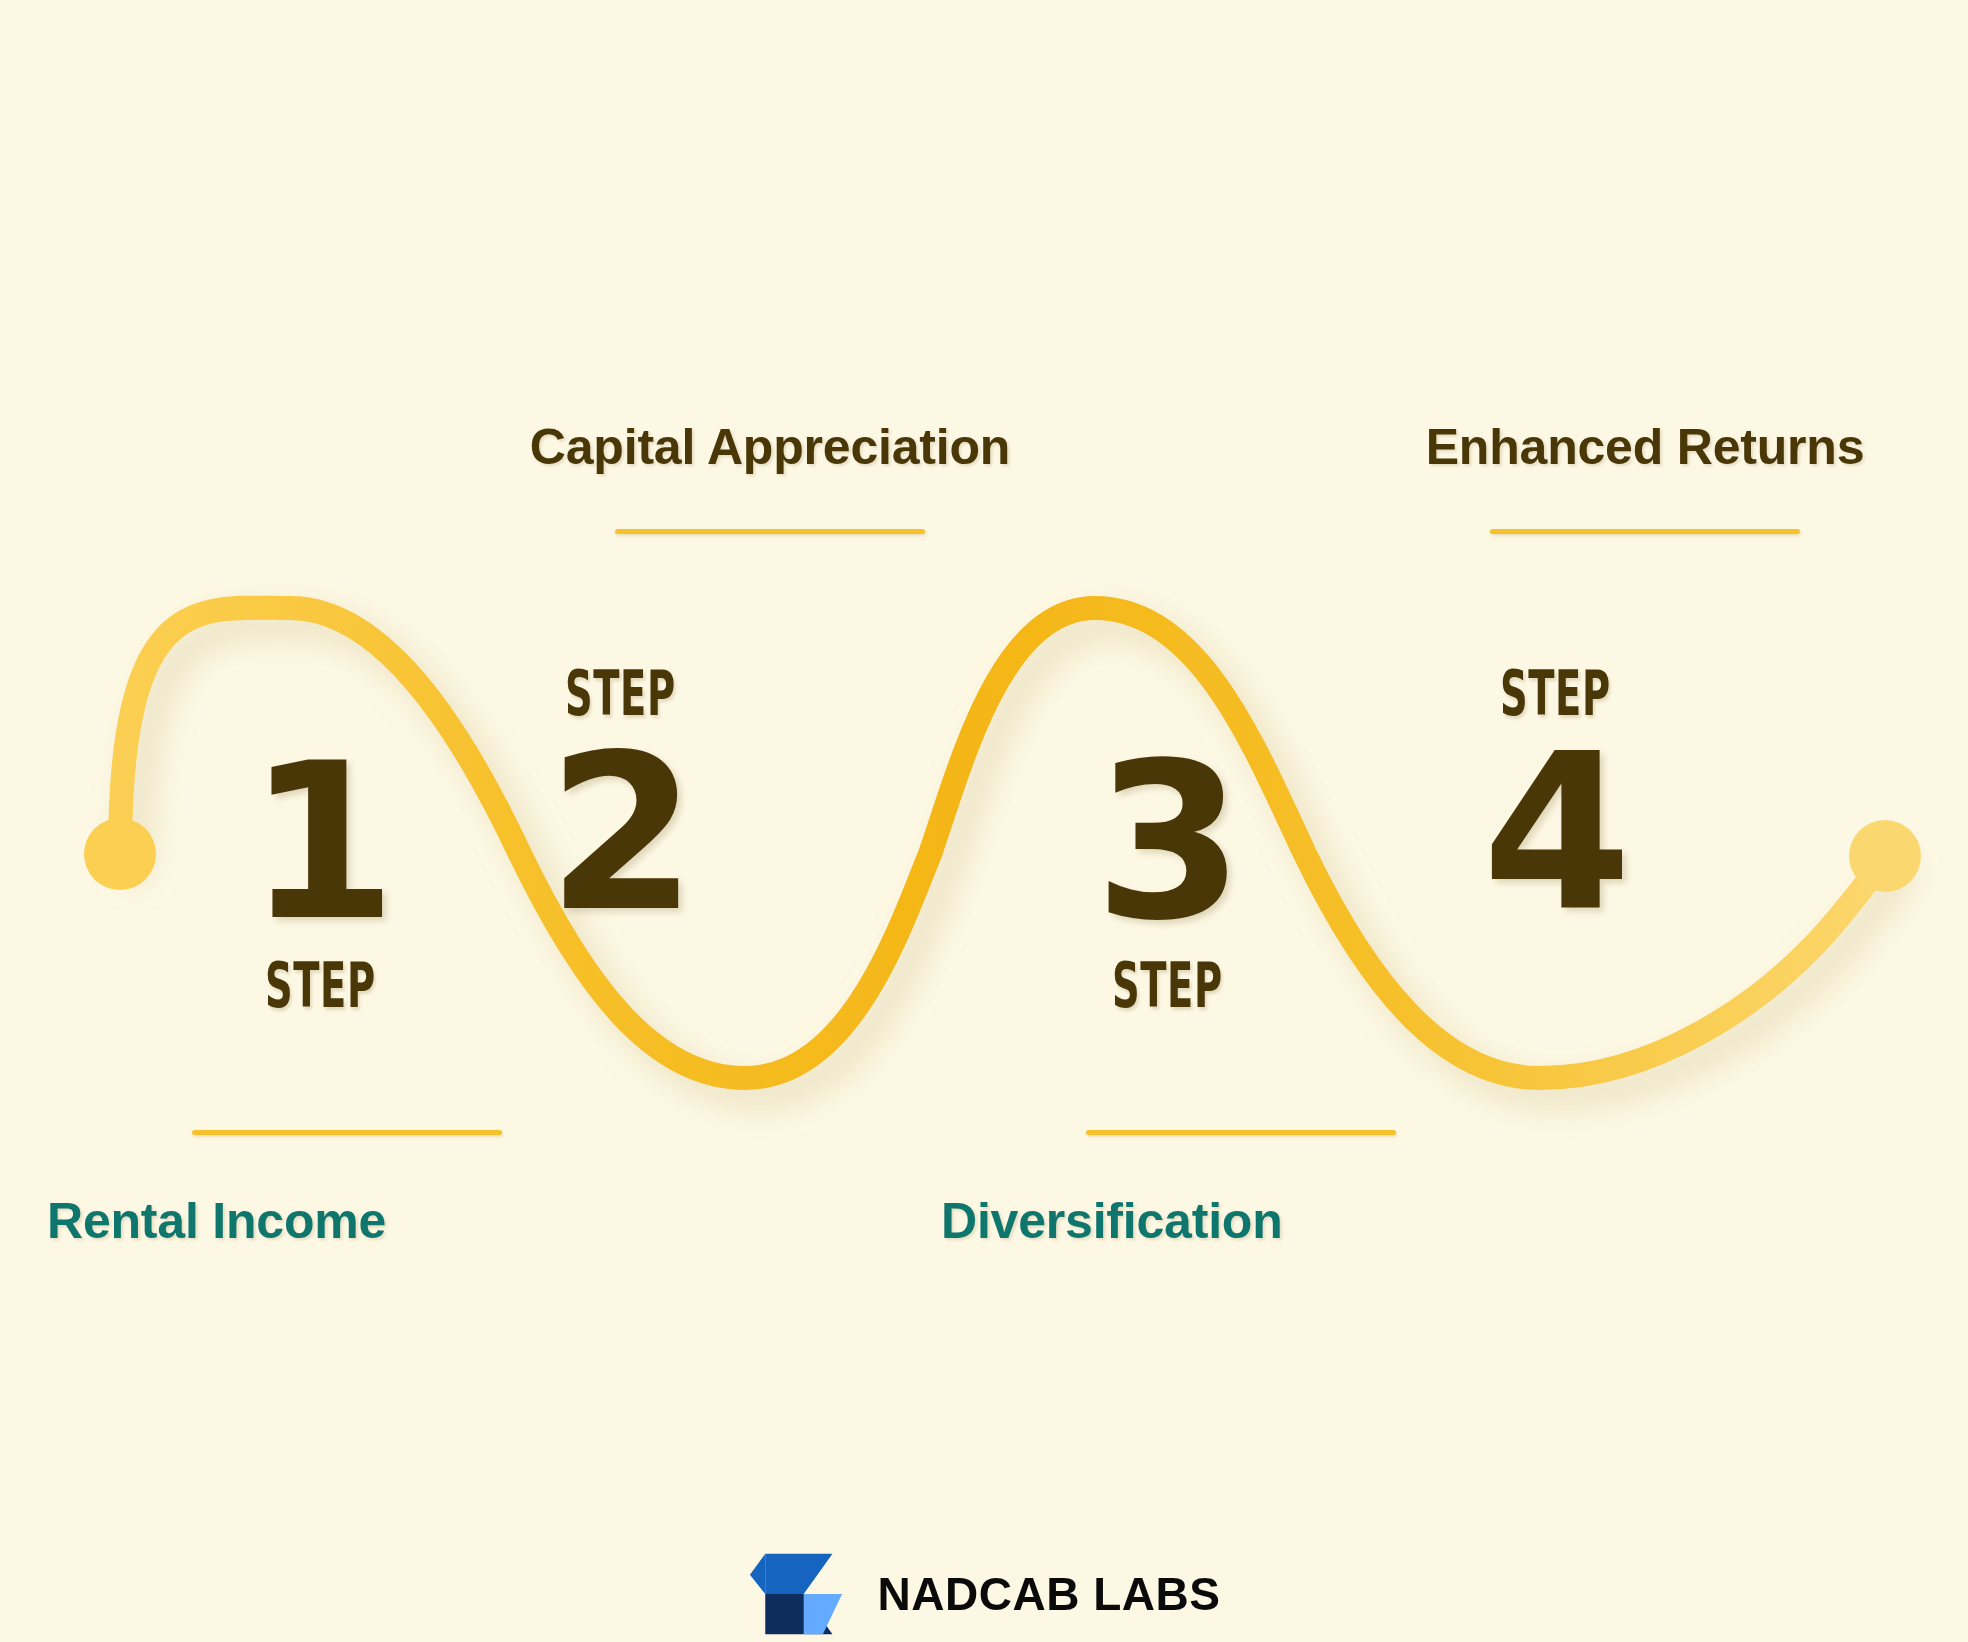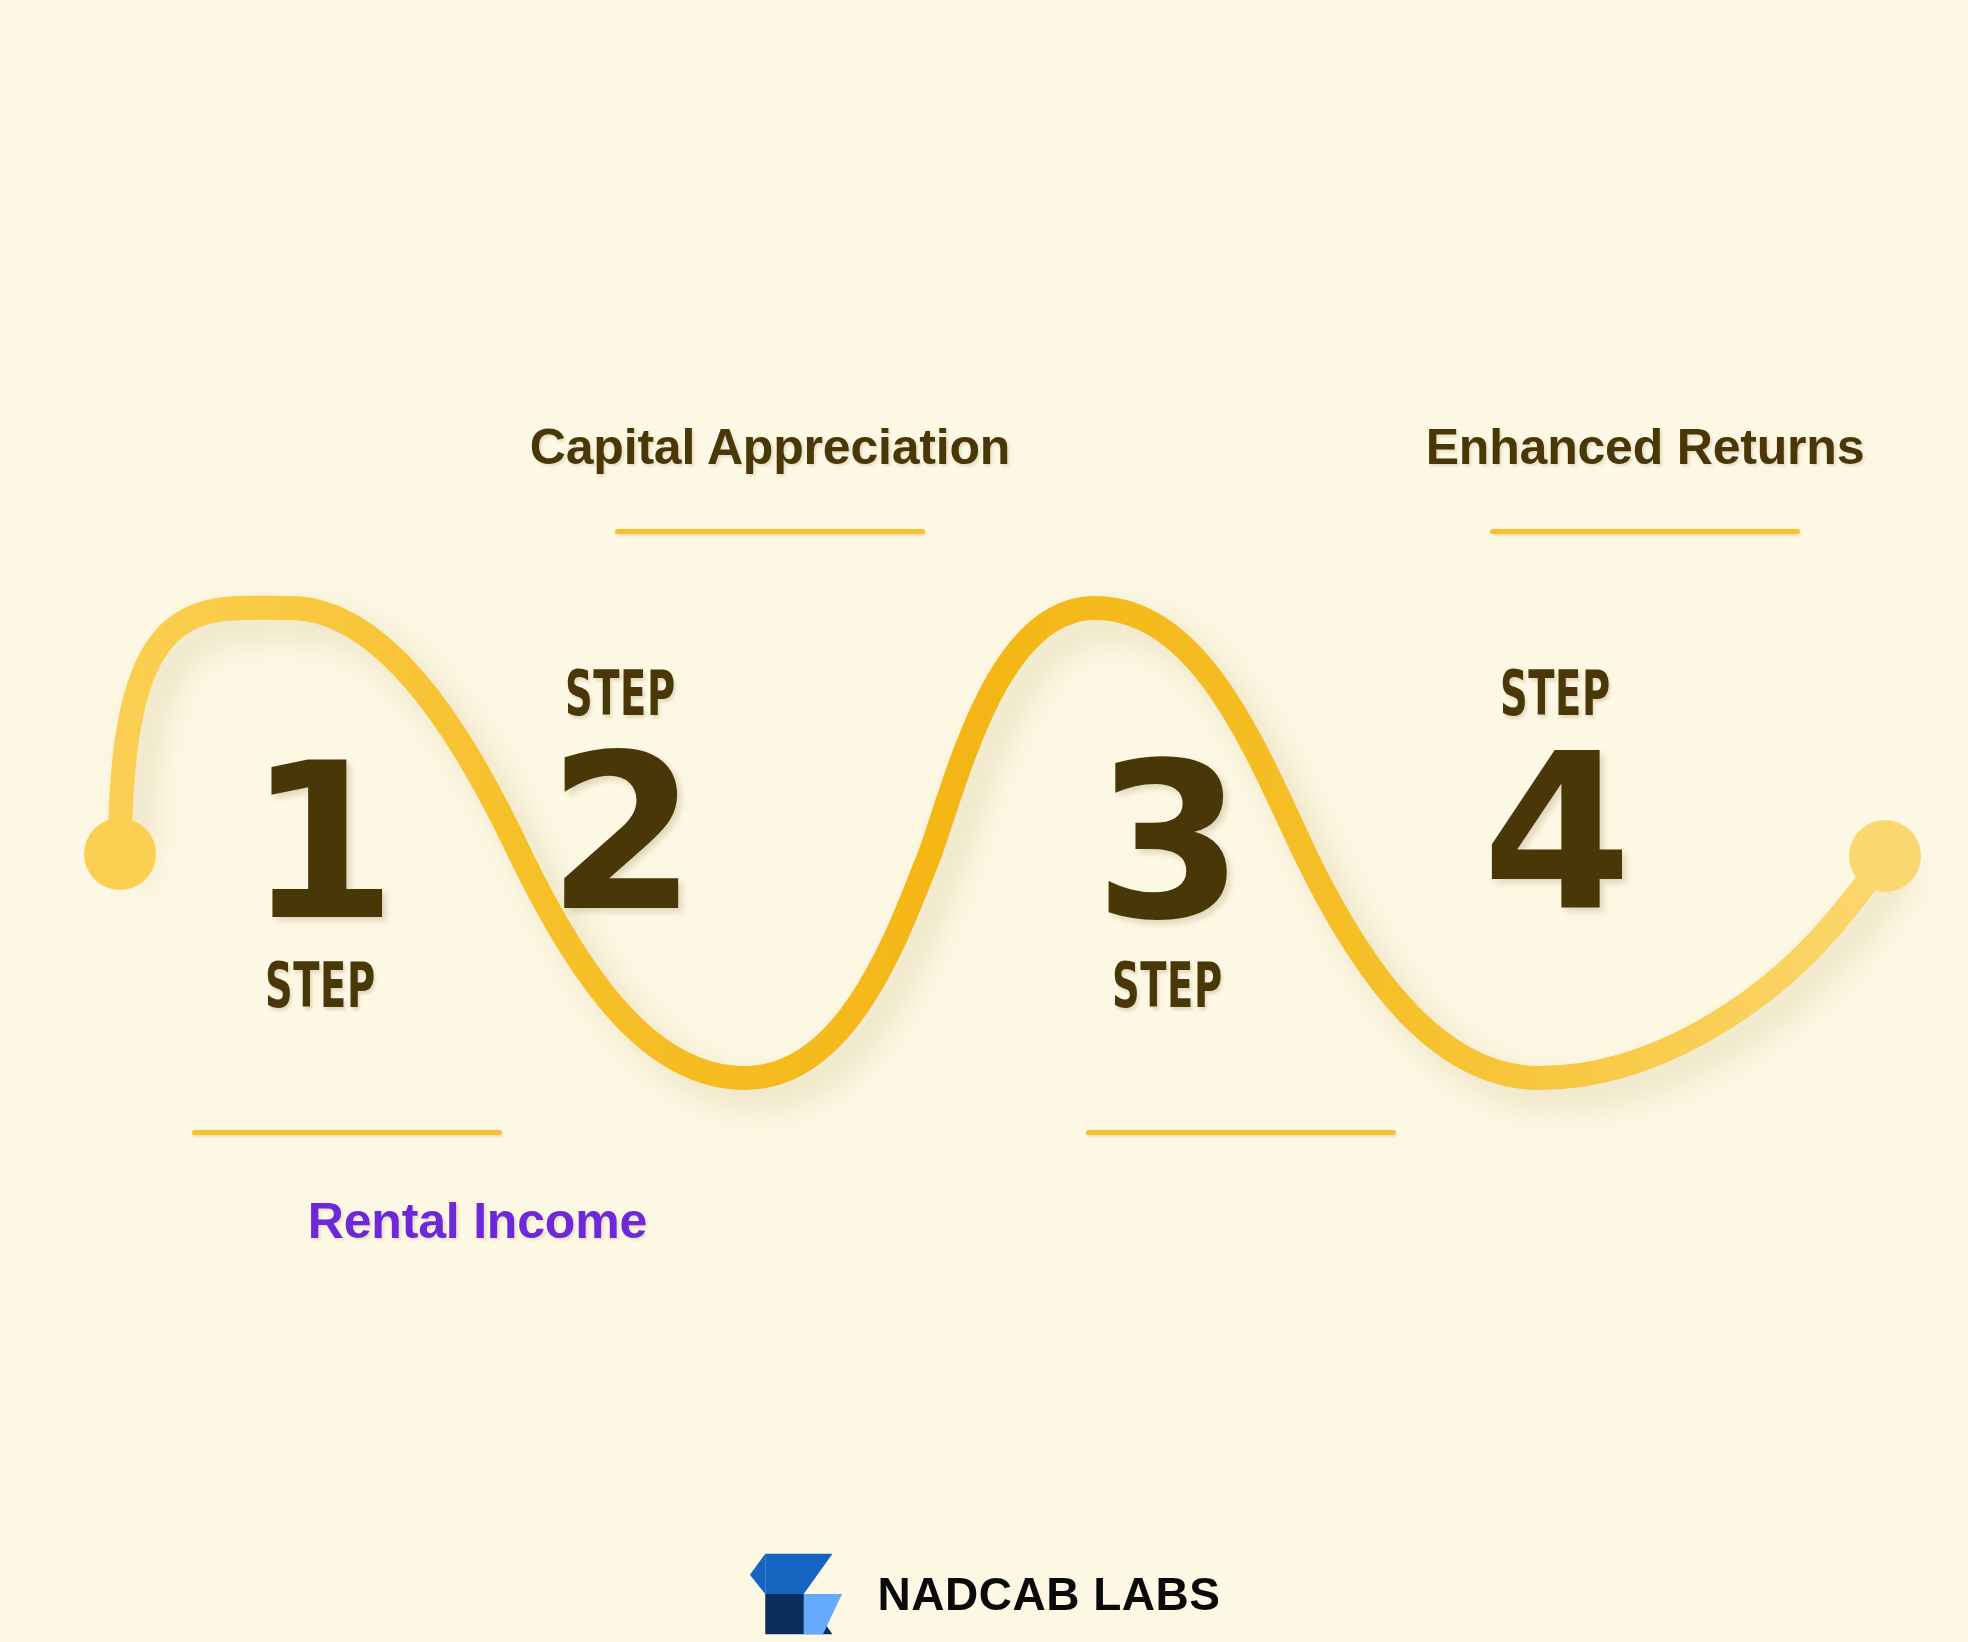"Rental Income" .bottom-label { color: #6d28d9 -> #0f766e; text-align: right -> left }
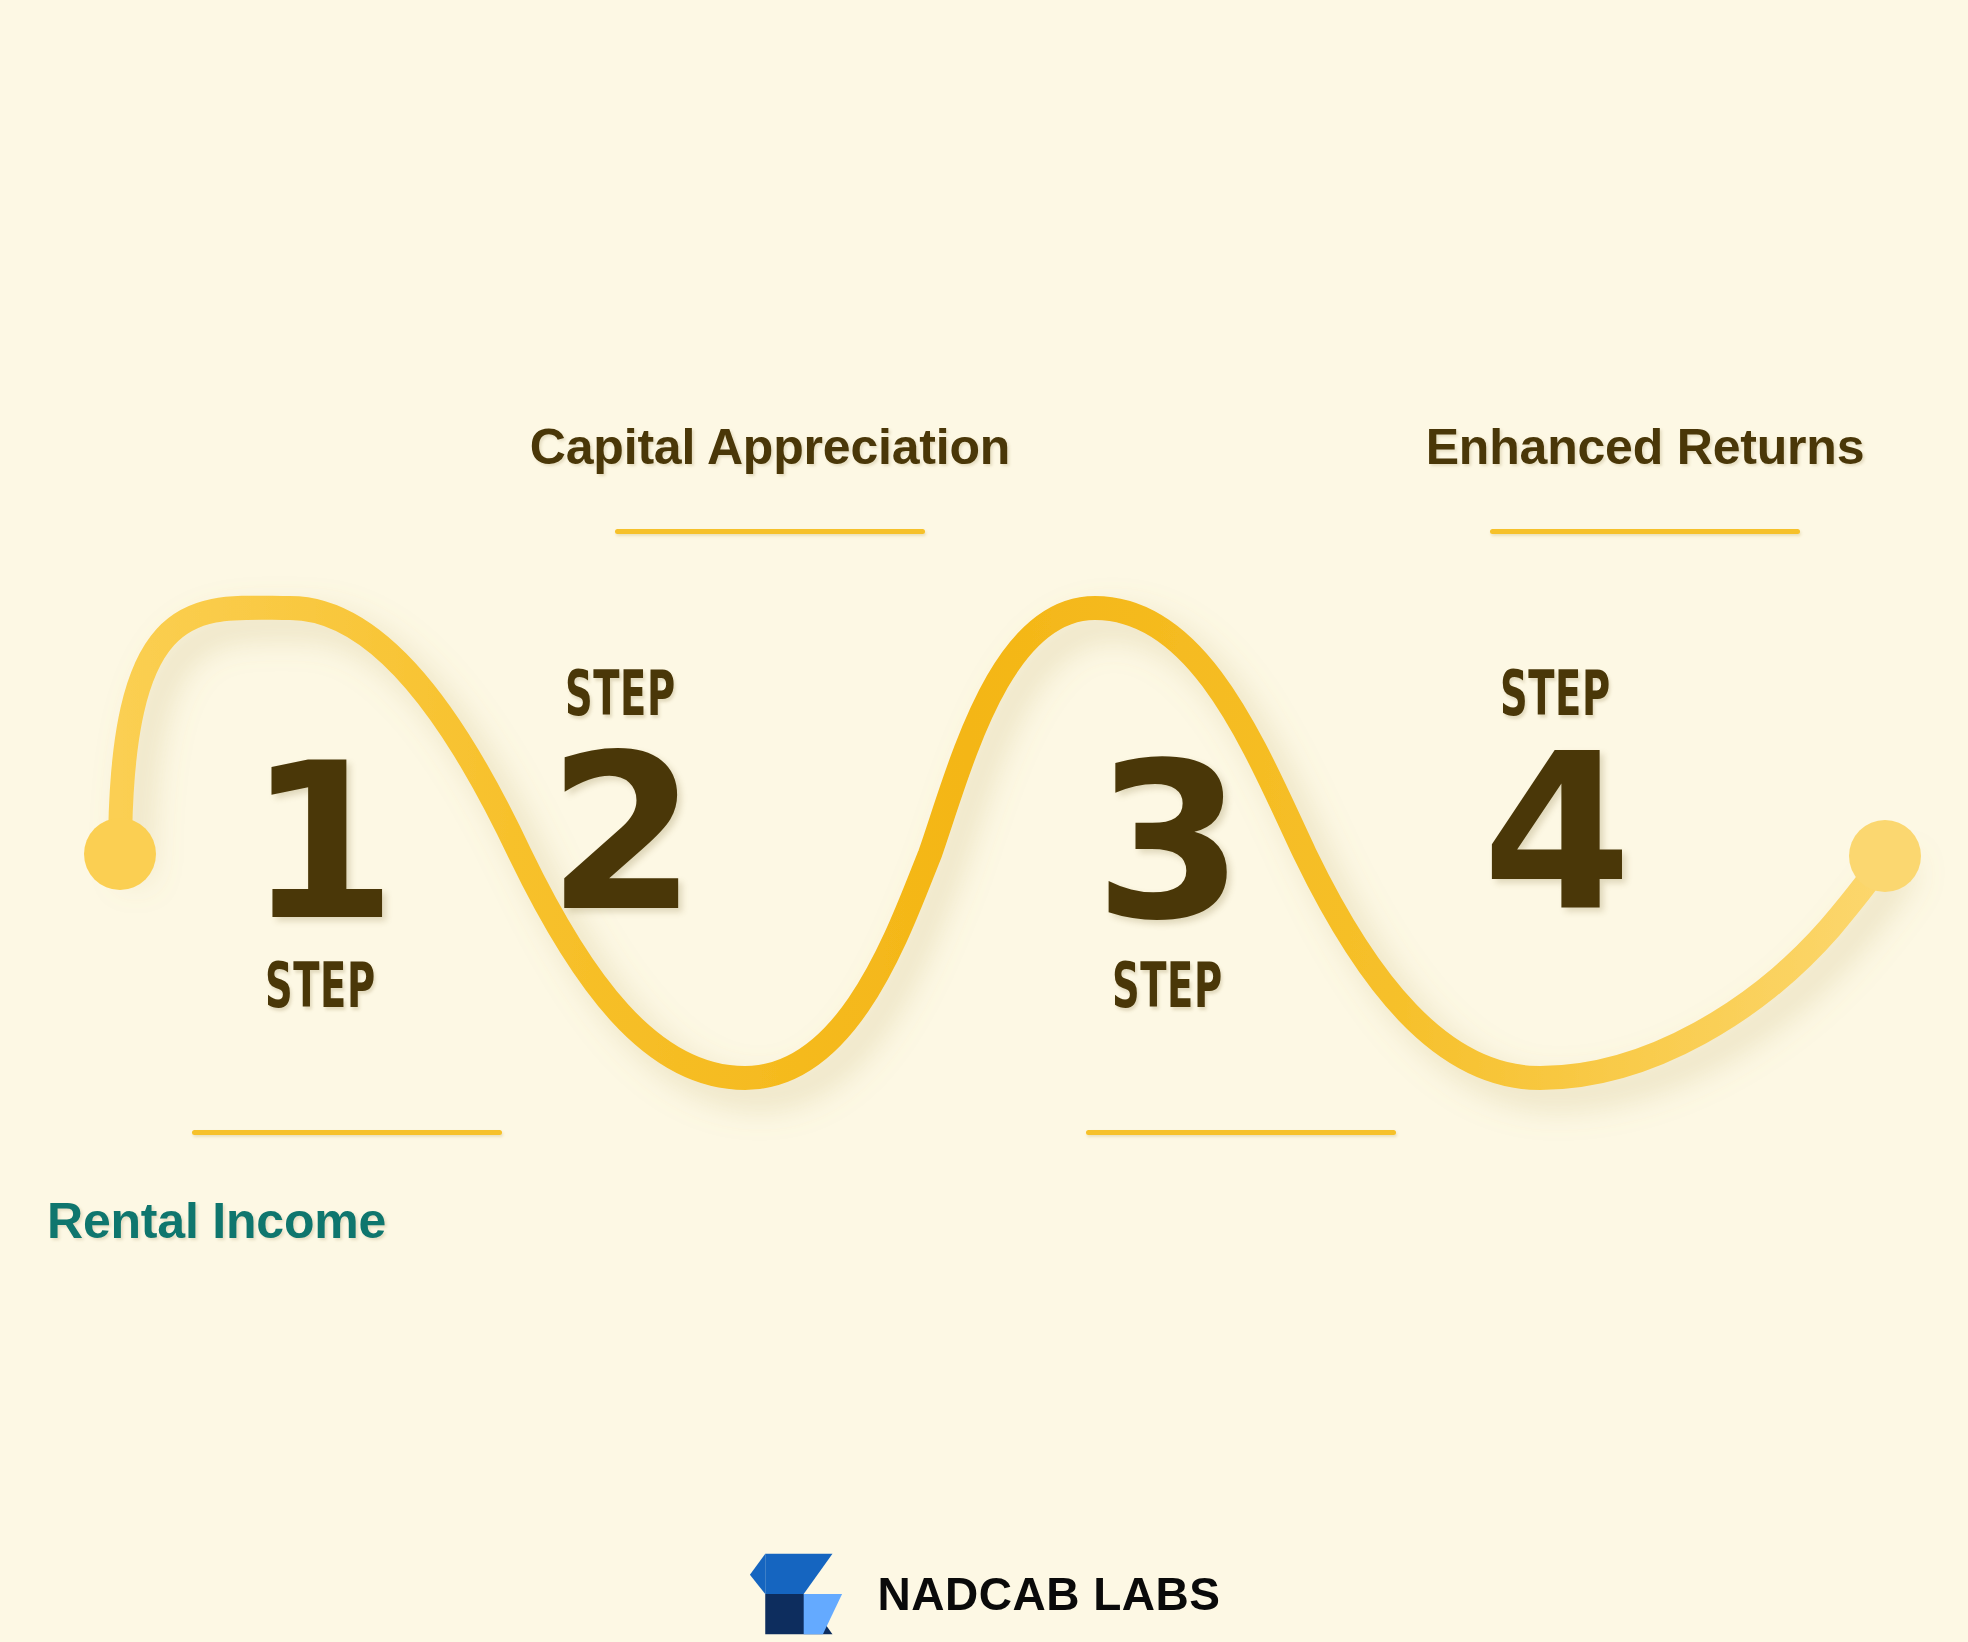"Diversification" div.bottom-label { html: none -> <div>Diversification</div> }
